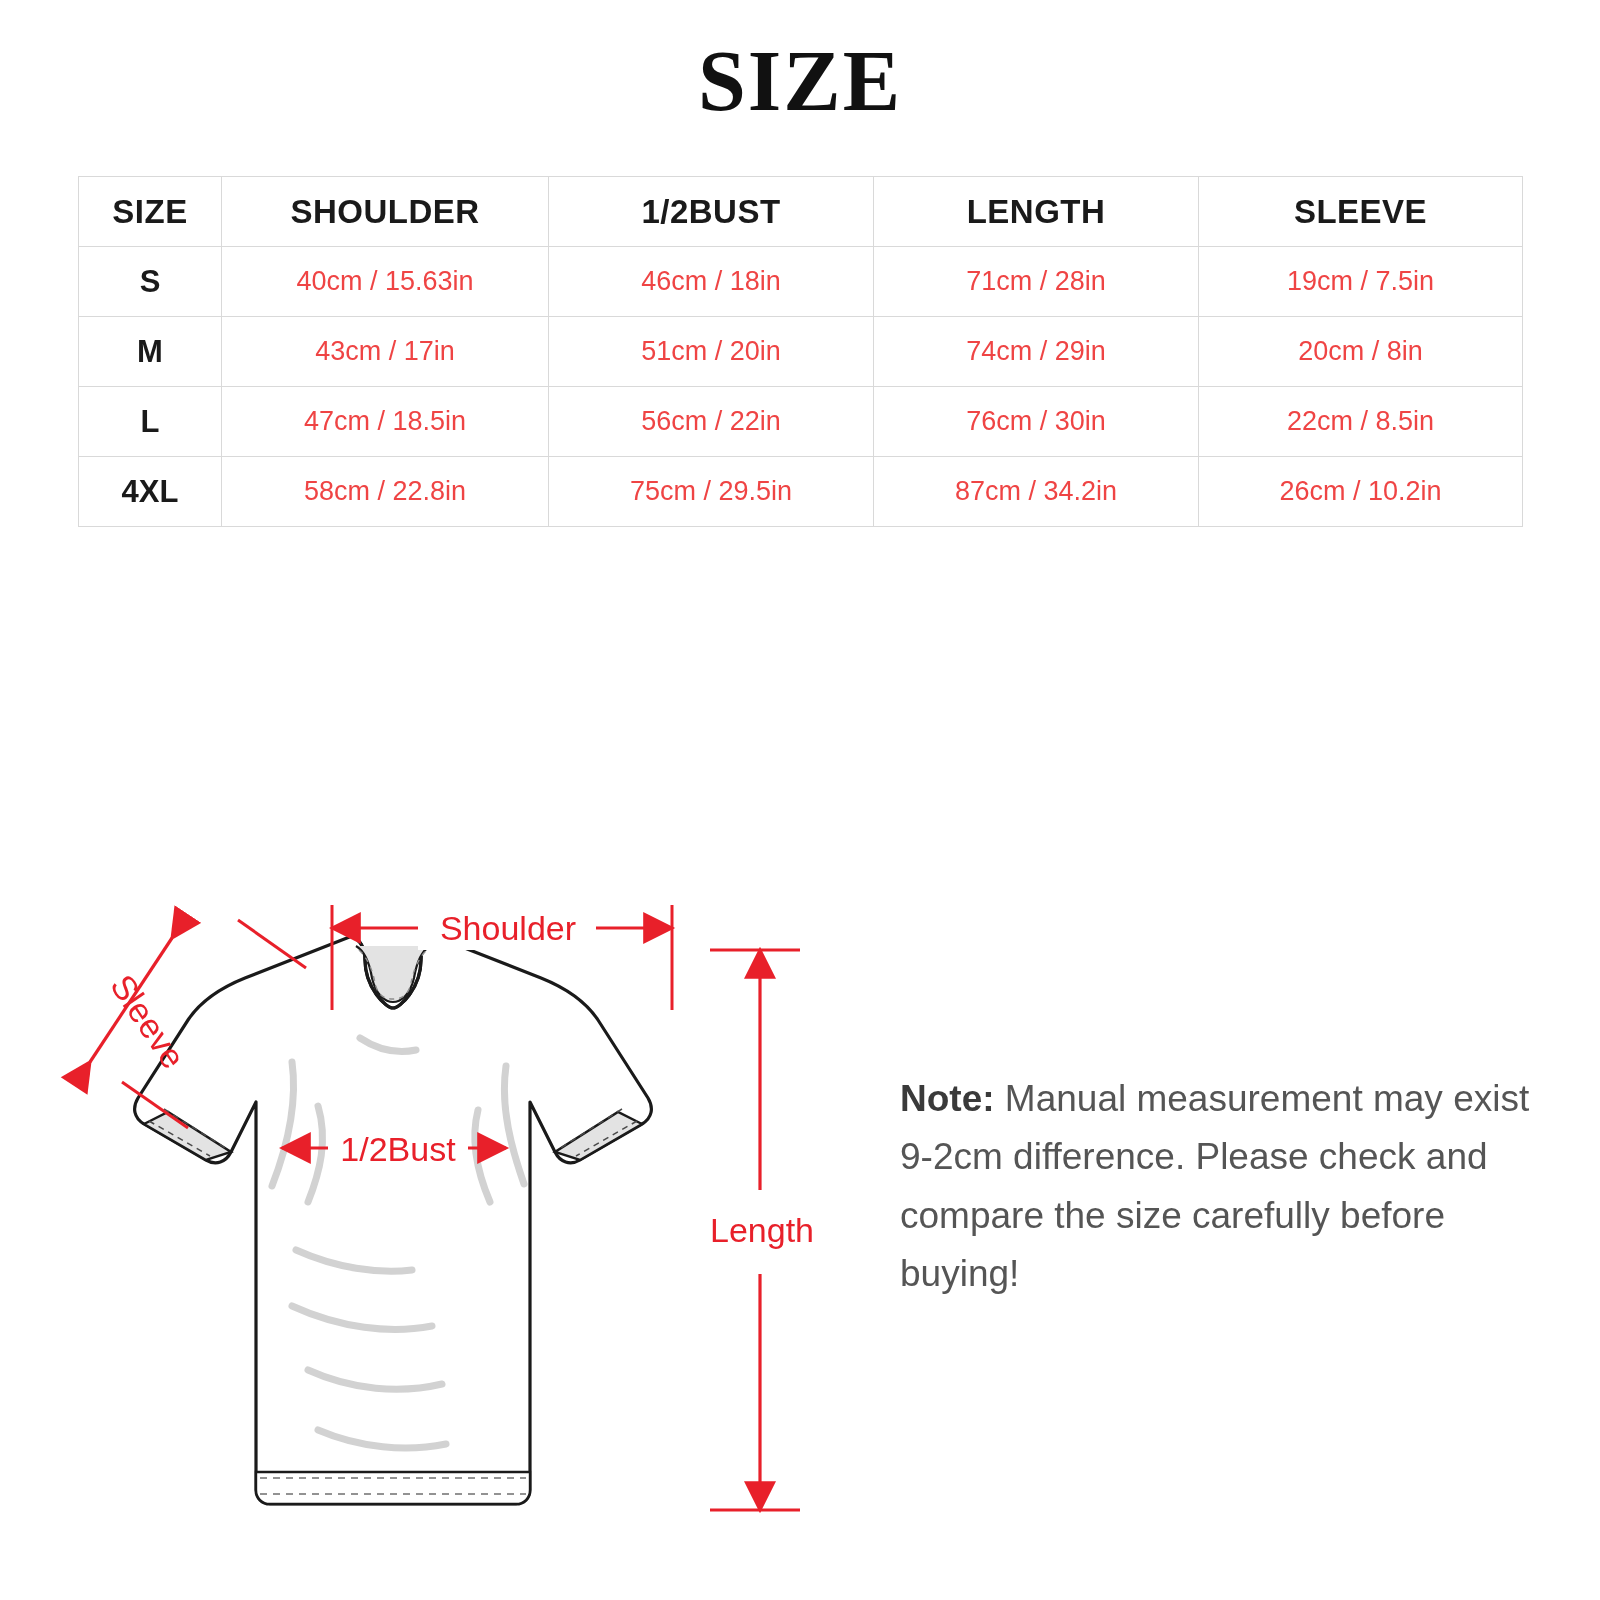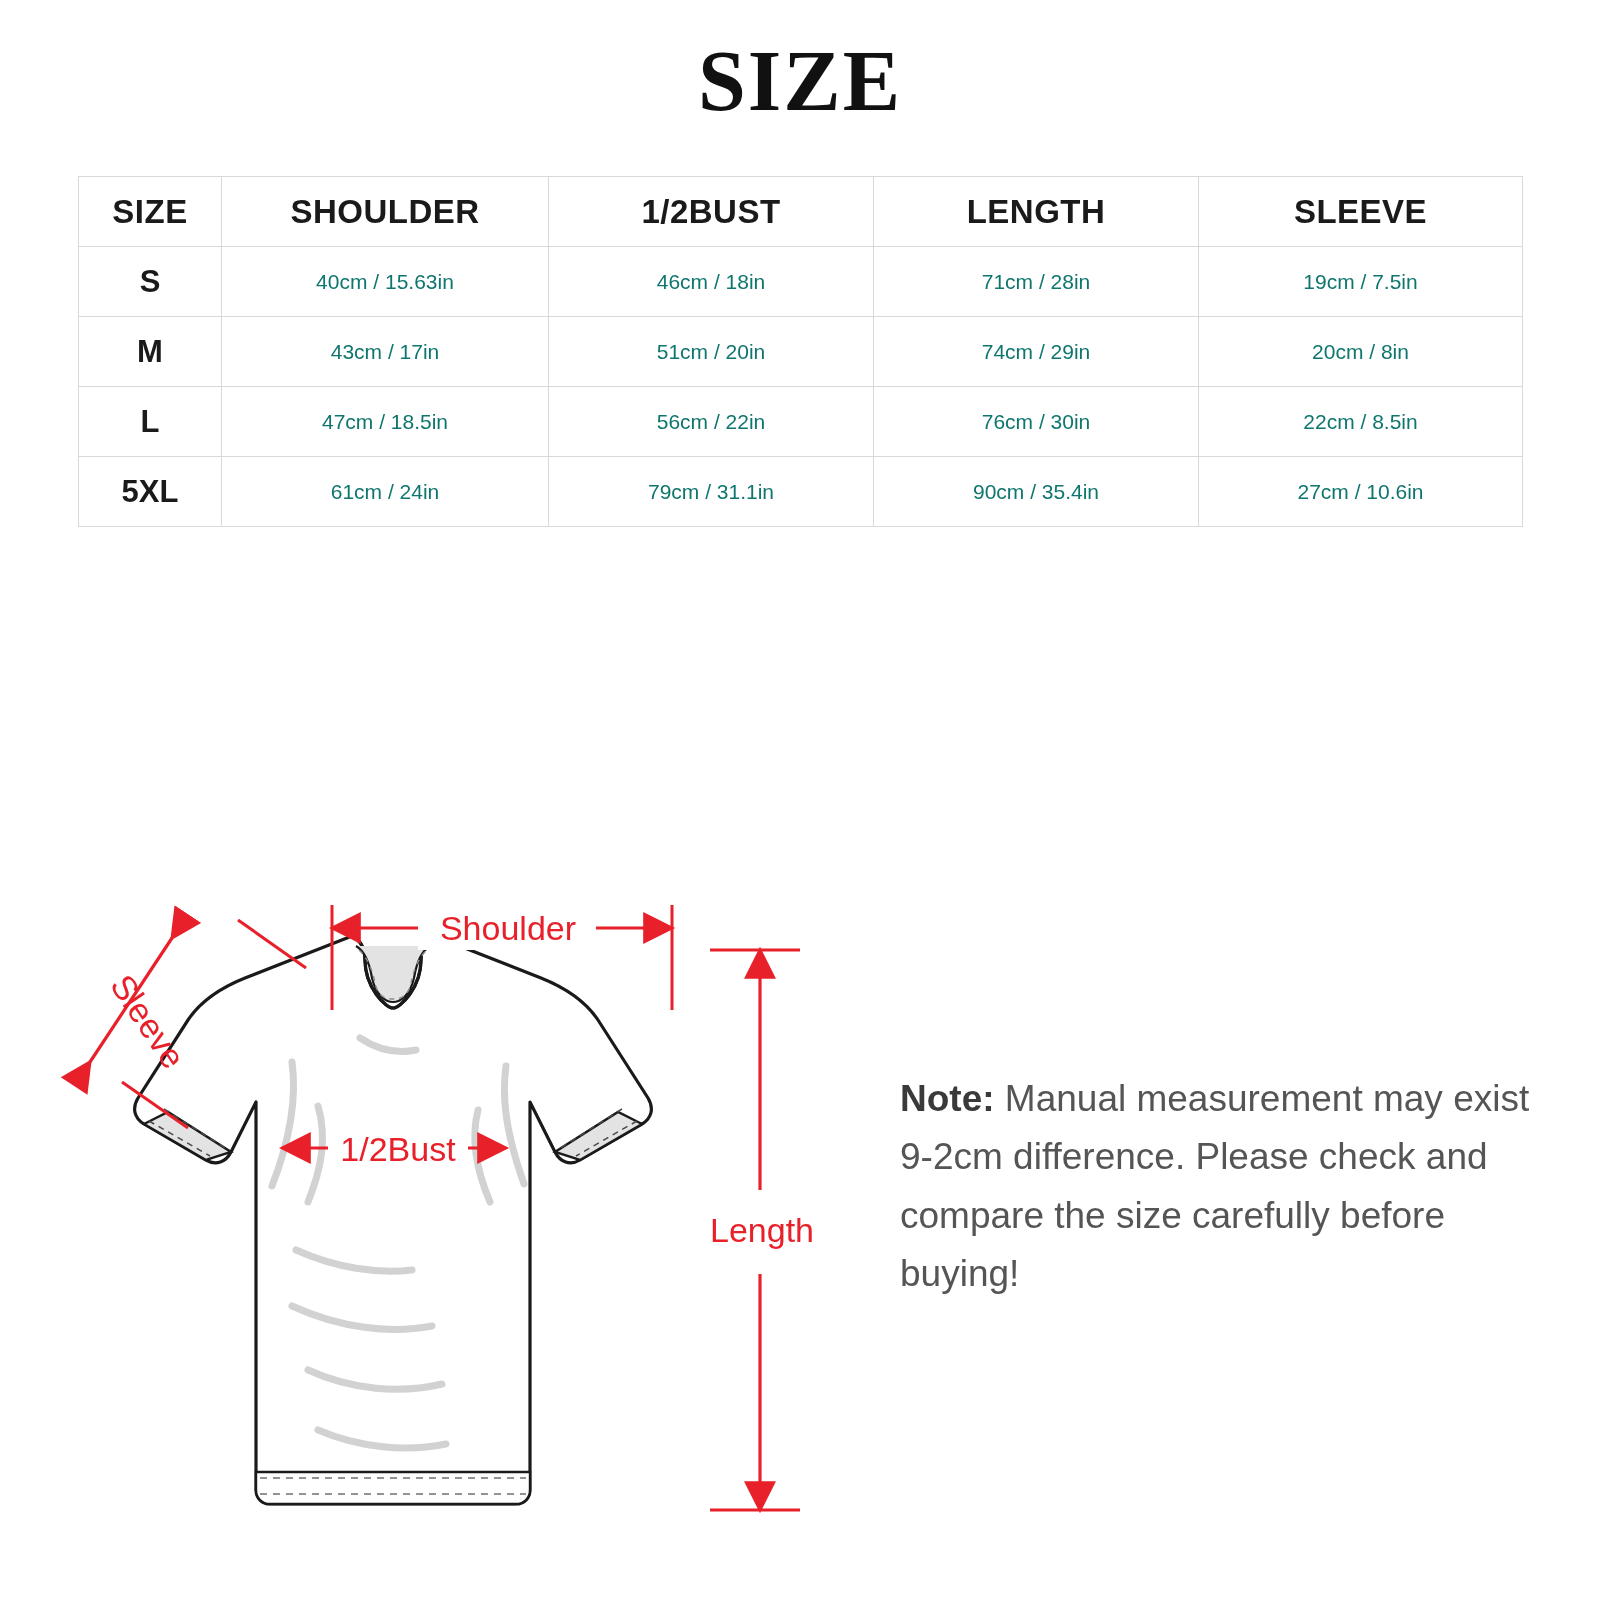"40cm / 15.63in" table.size-table td.val-cell { color: #0f766e -> #ef4444; font-size: 21px -> 27px }
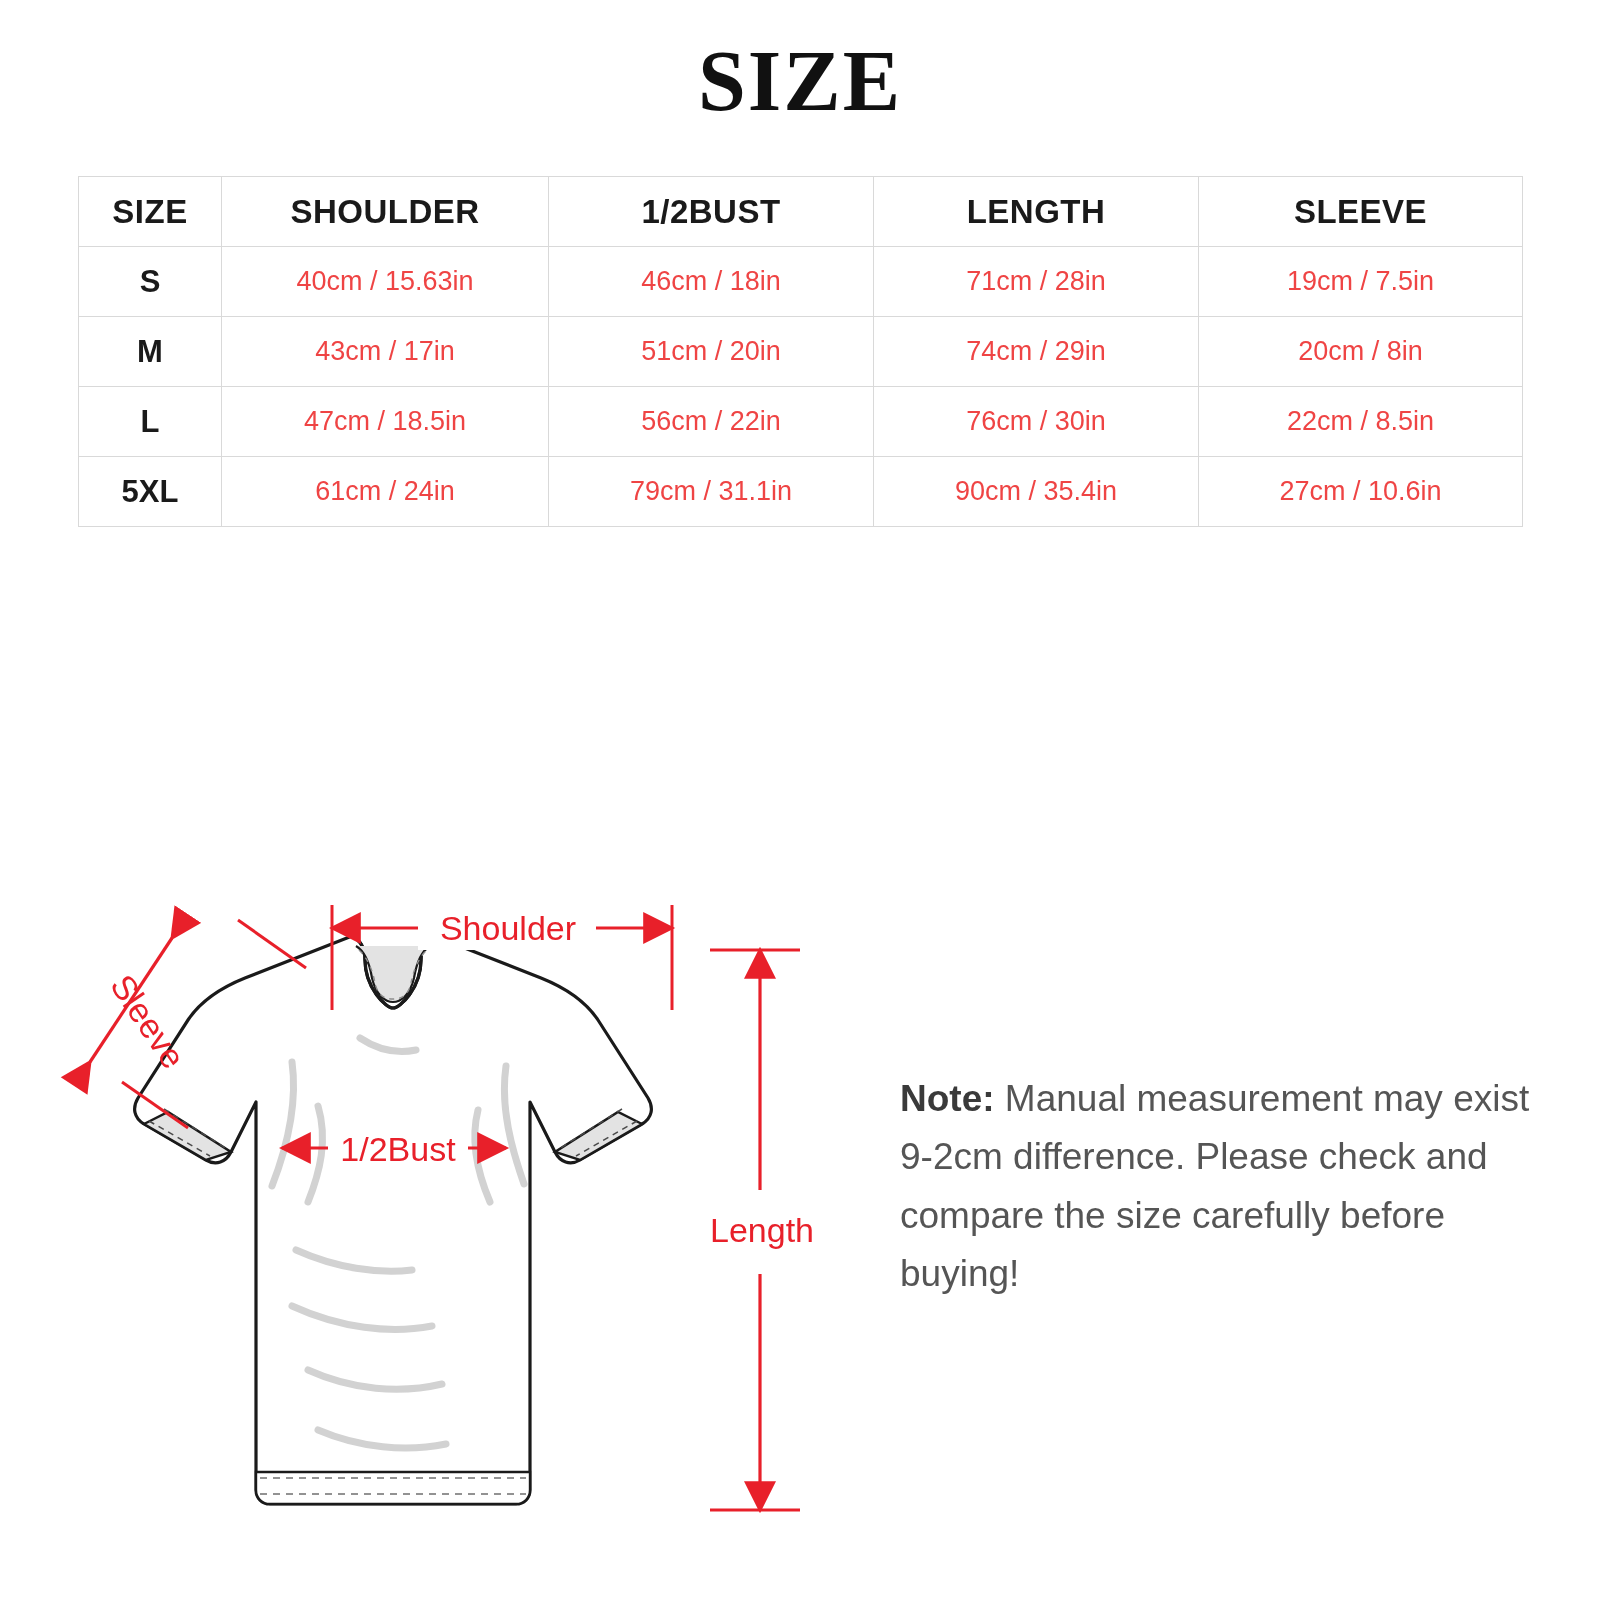"4XL" tr { html: none -> <tr> <td>4XL</td> <td>58cm / 22.8in</td> <td>75cm / 29.5in</td> <td>87cm / 34.2in</td> <td>26cm / 10.2in</td> </tr> }
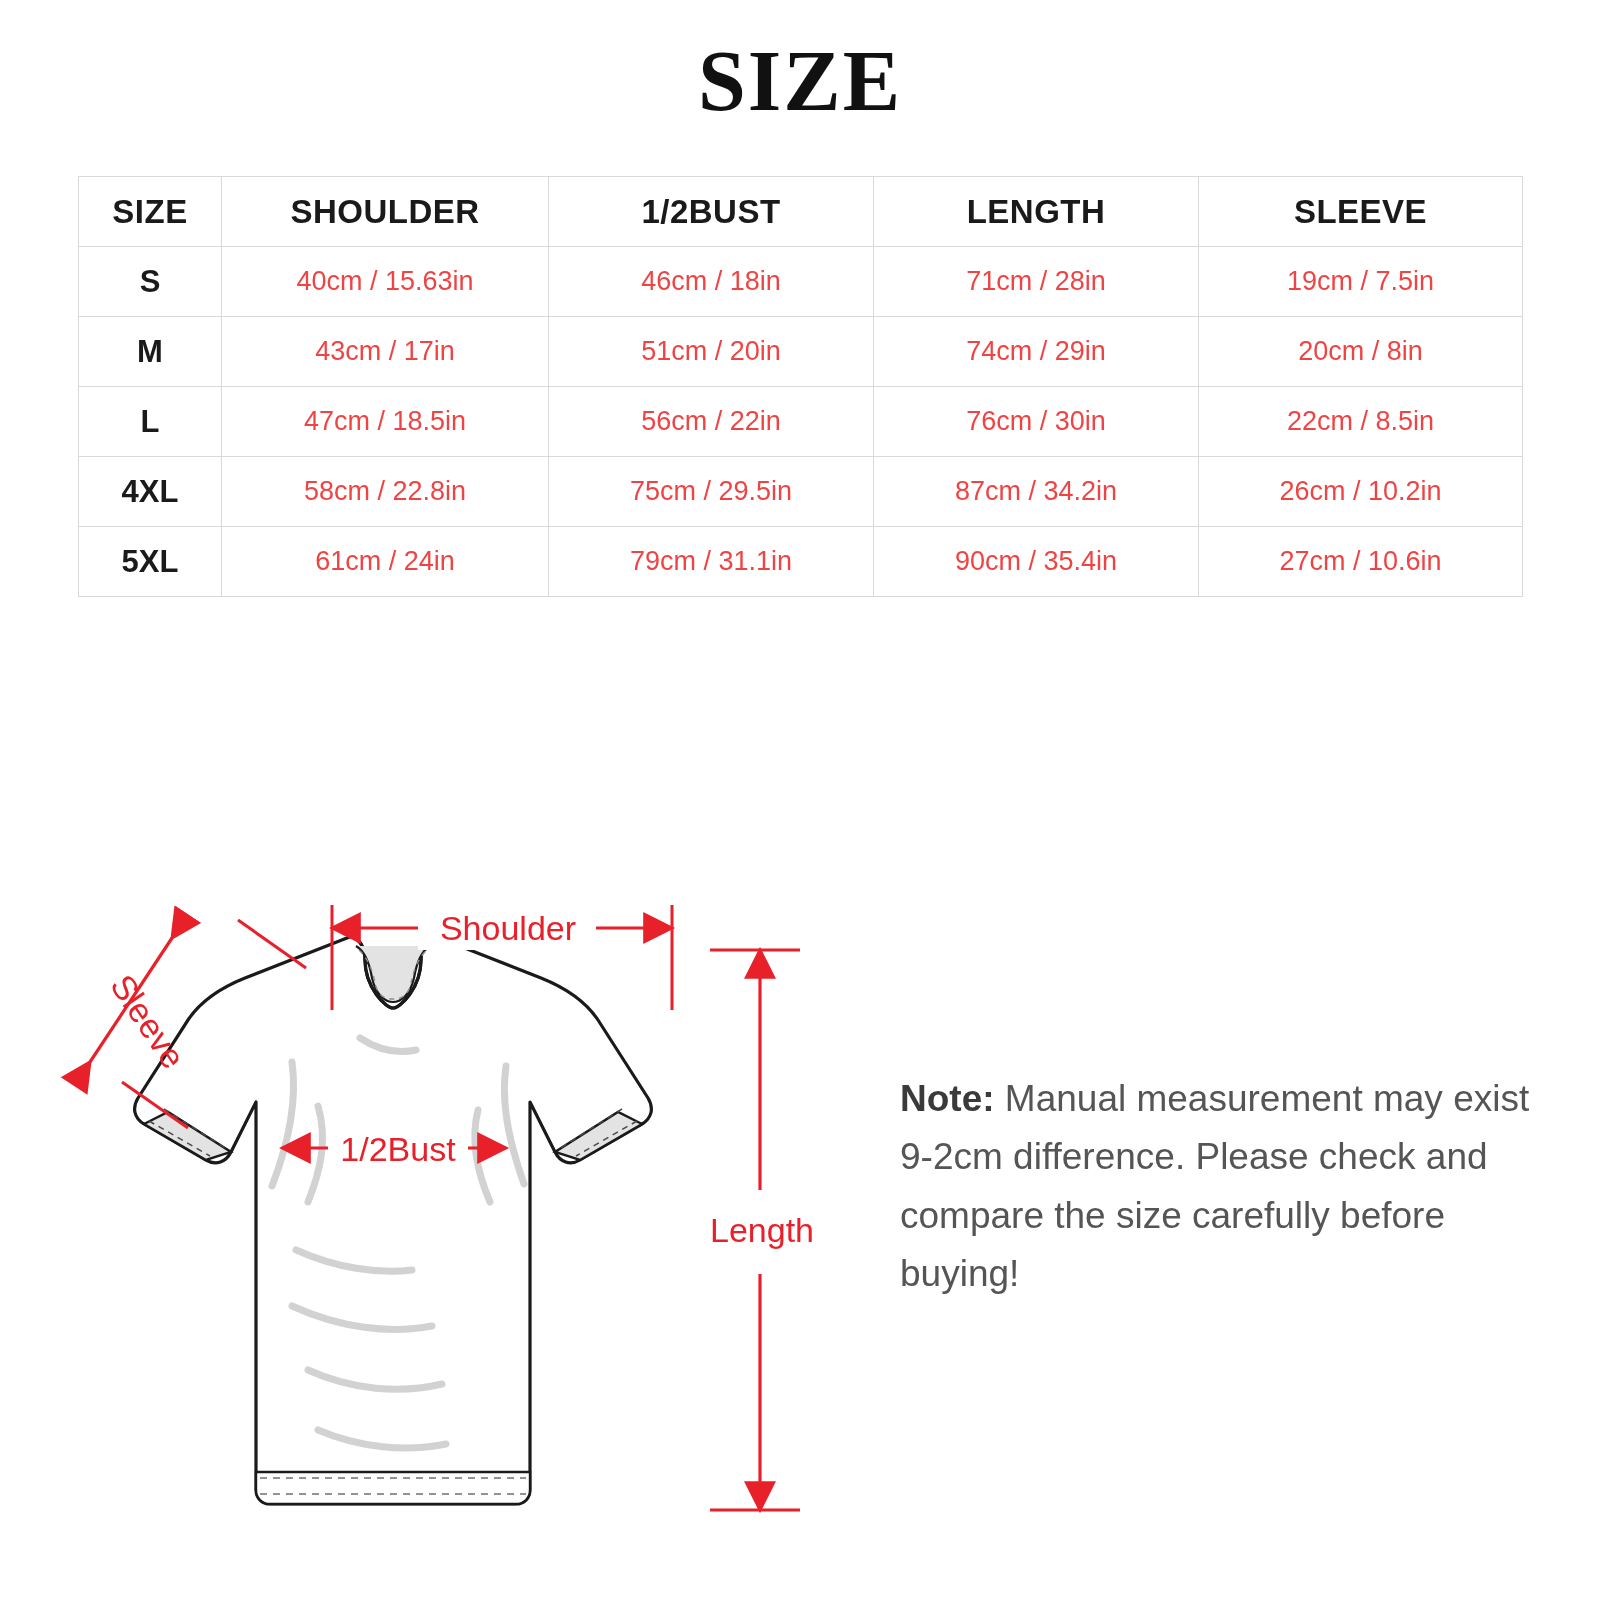"5XL" tr { html: <tr> <td>5XL</td> <td>61cm / 24in</td> <td>79cm / 31.1in</td> <td>90cm / 35.4in</td> <td>27cm / 10.6in</td> </tr> -> none }
